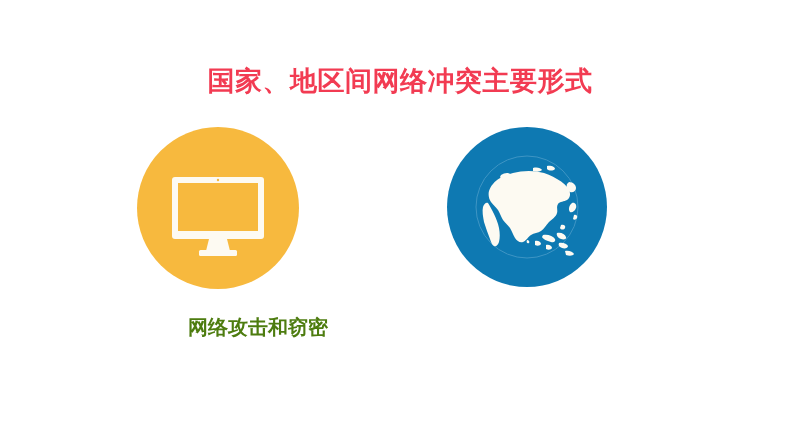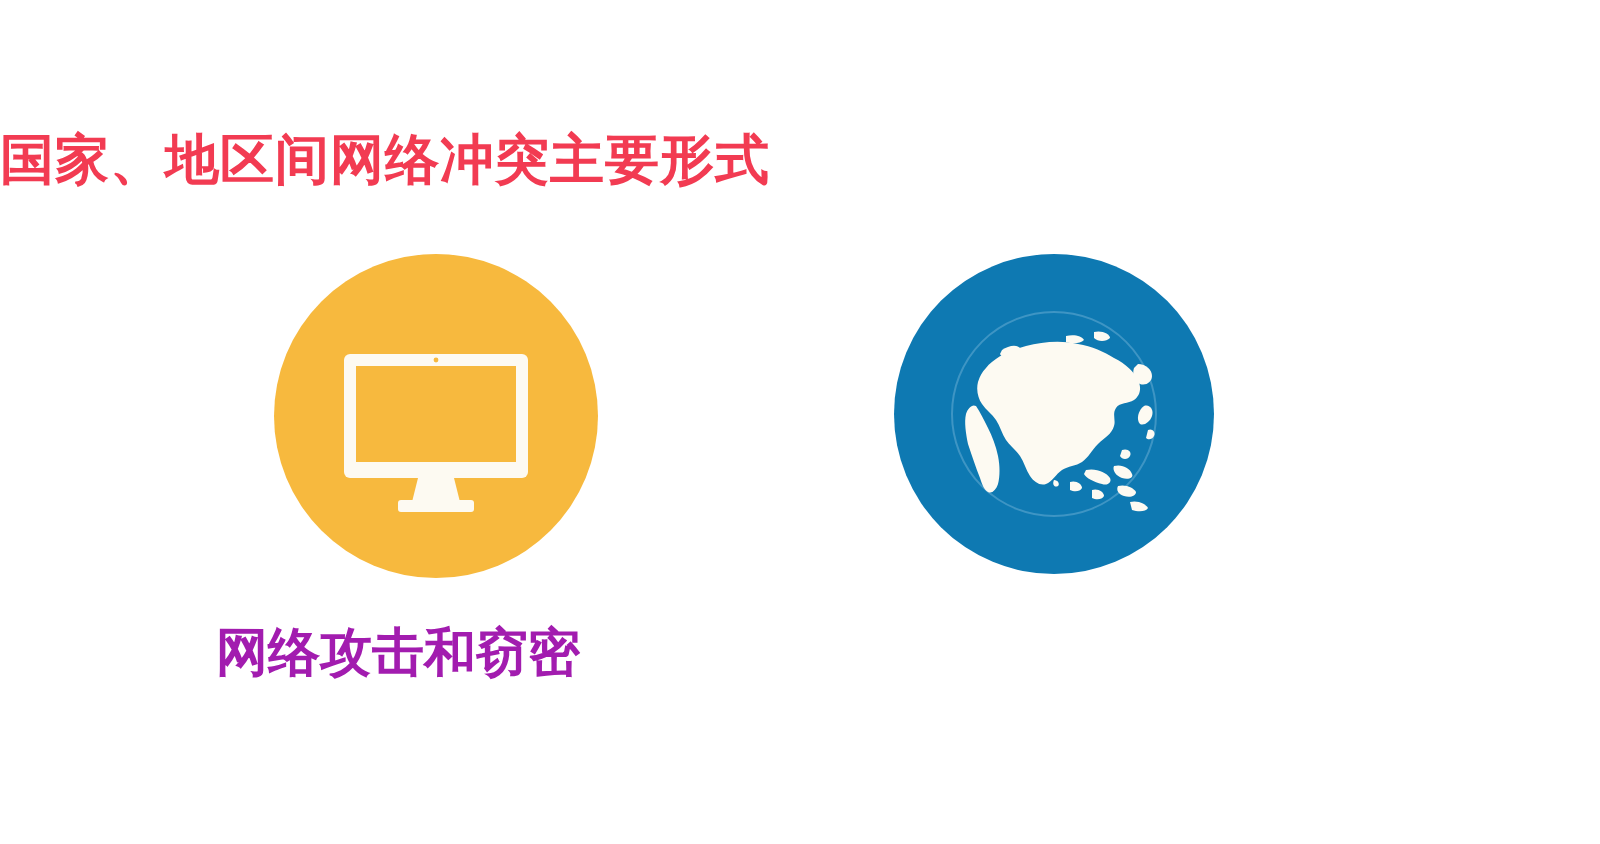"国家、地区间网络冲突主要形式" .slide-title { text-align: none -> center }
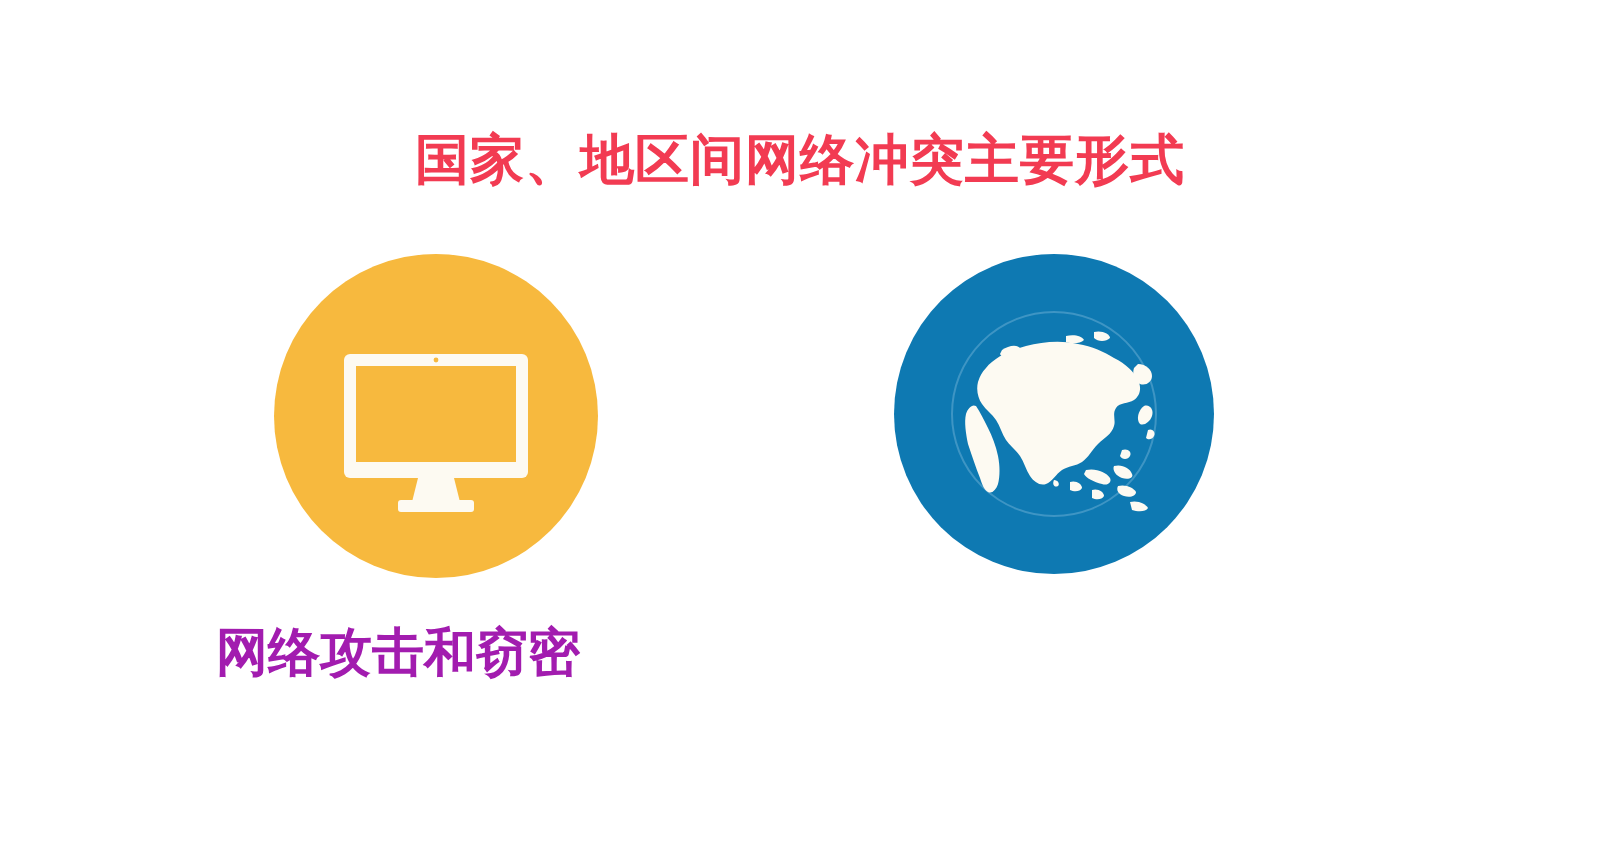"网络攻击和窃密" .item-label { color: #a21caf -> #4d7c0f; font-size: 26px -> 20px; text-align: left -> right }
